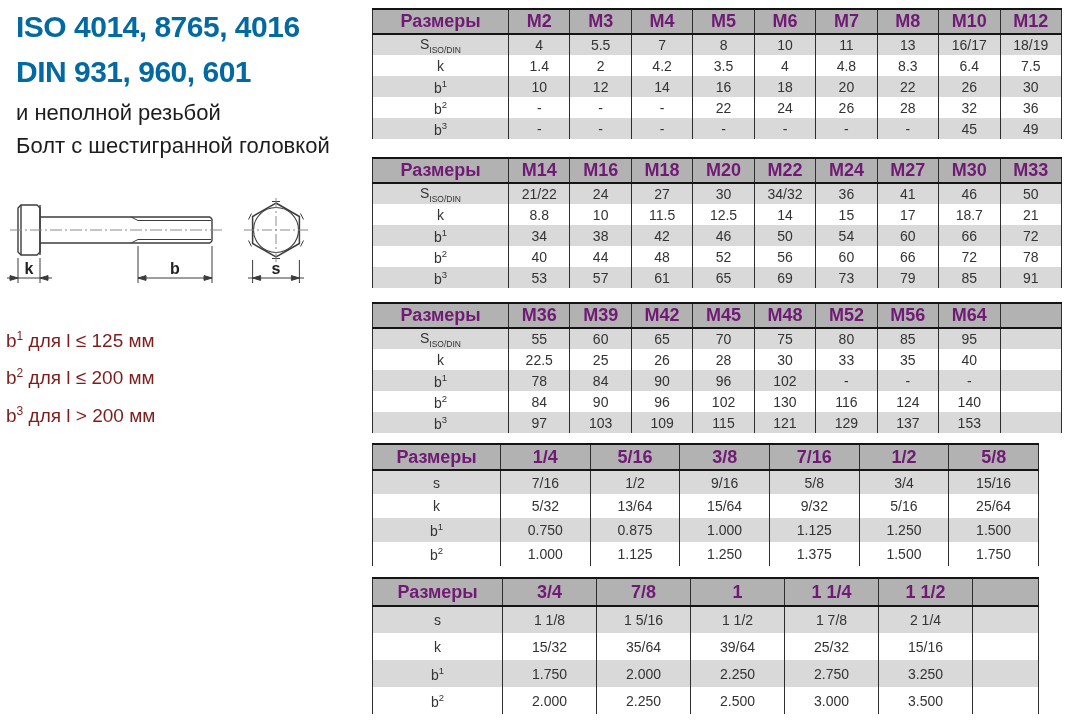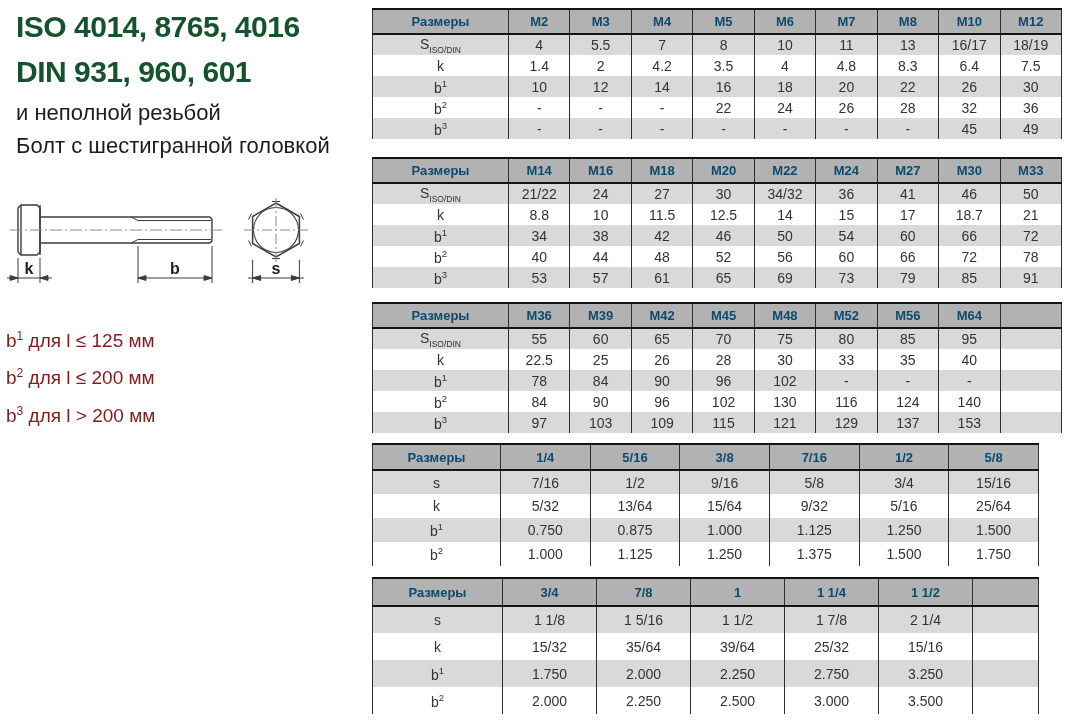"ISO 4014, 8765, 4016" .title { color: #14532d -> #0369a1 }
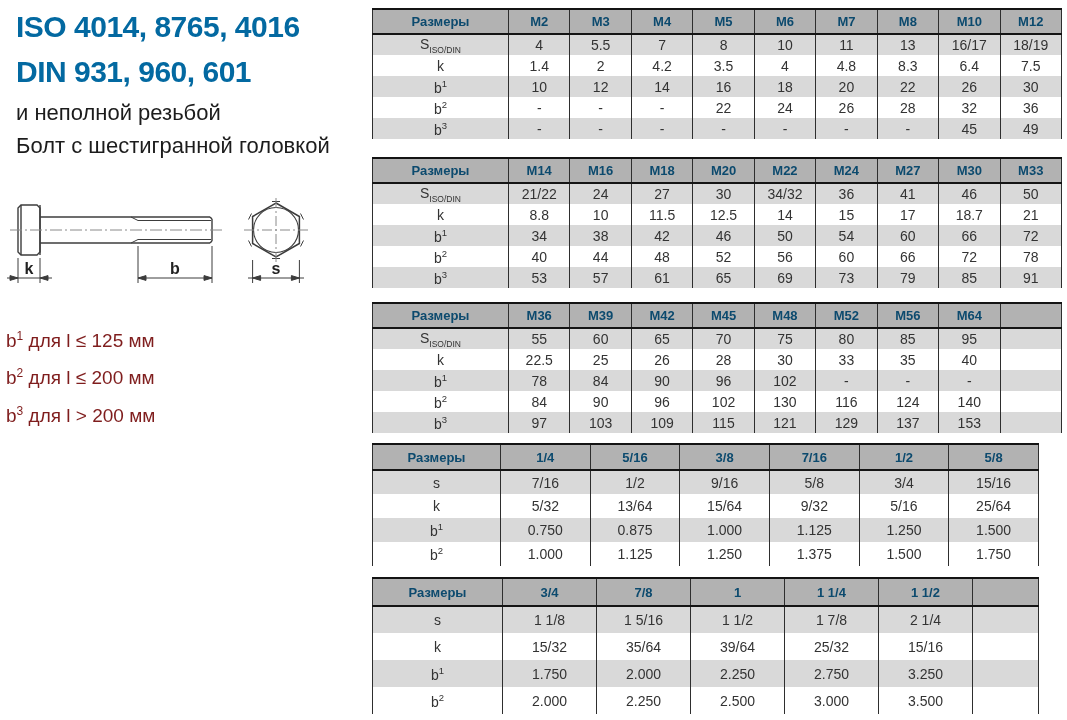"Размеры" .dim-table th { color: #0c4a6e -> #701a75; font-size: 13px -> 18px }
